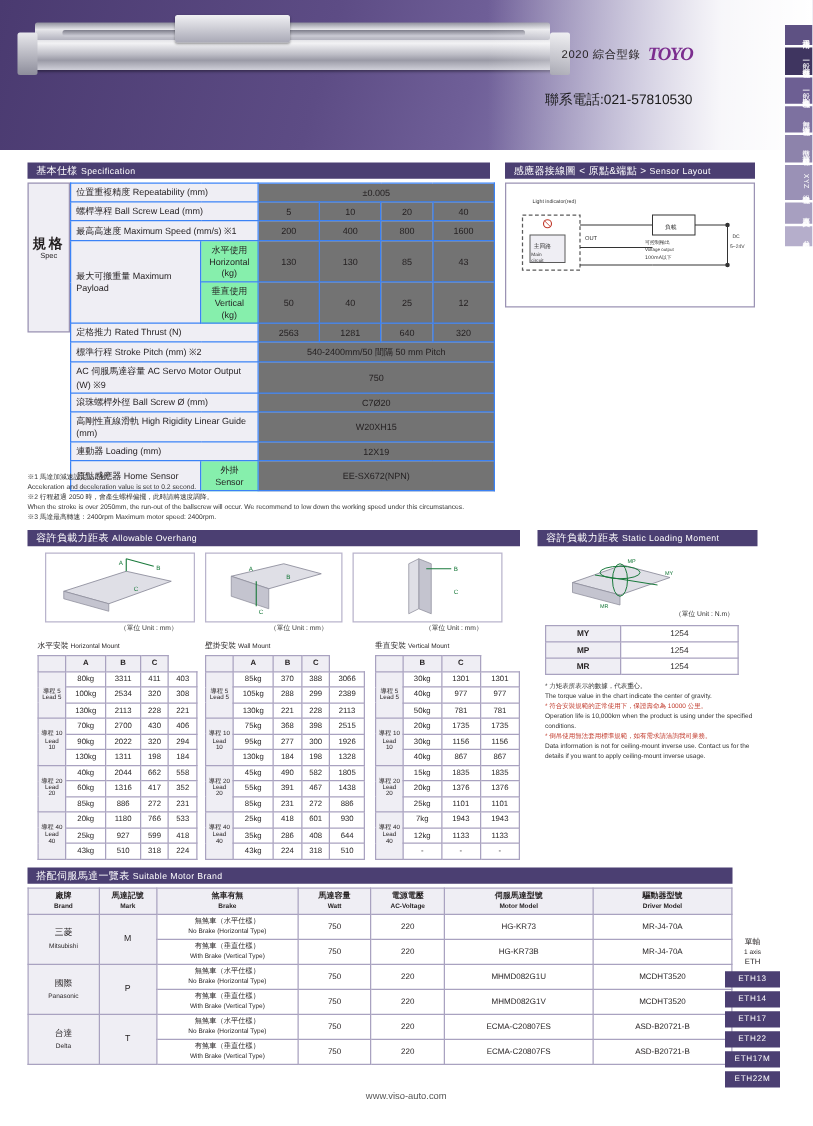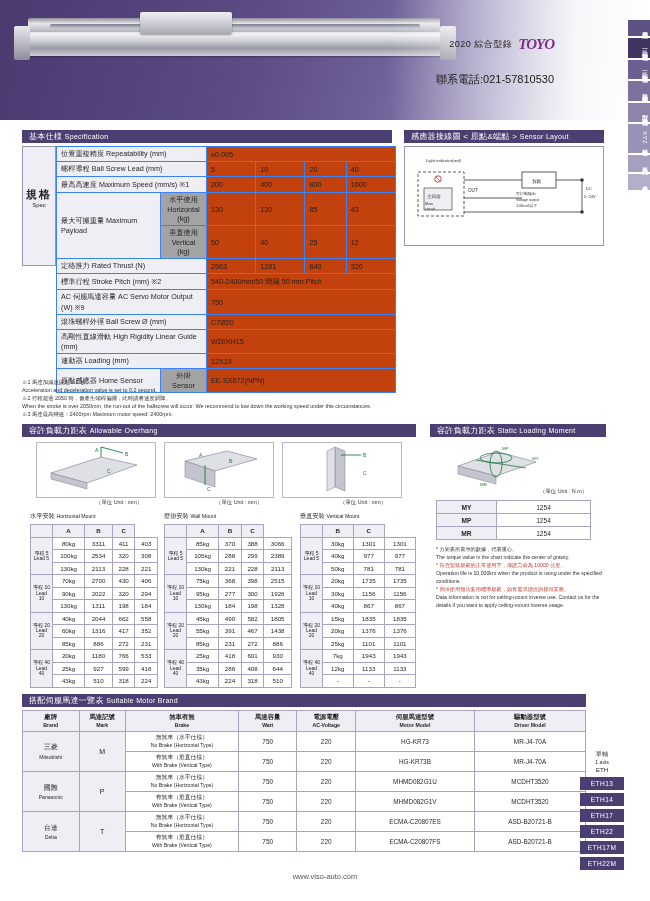"±0.005" .spec .val { background: #c2410c -> #737373; text-align: left -> center }
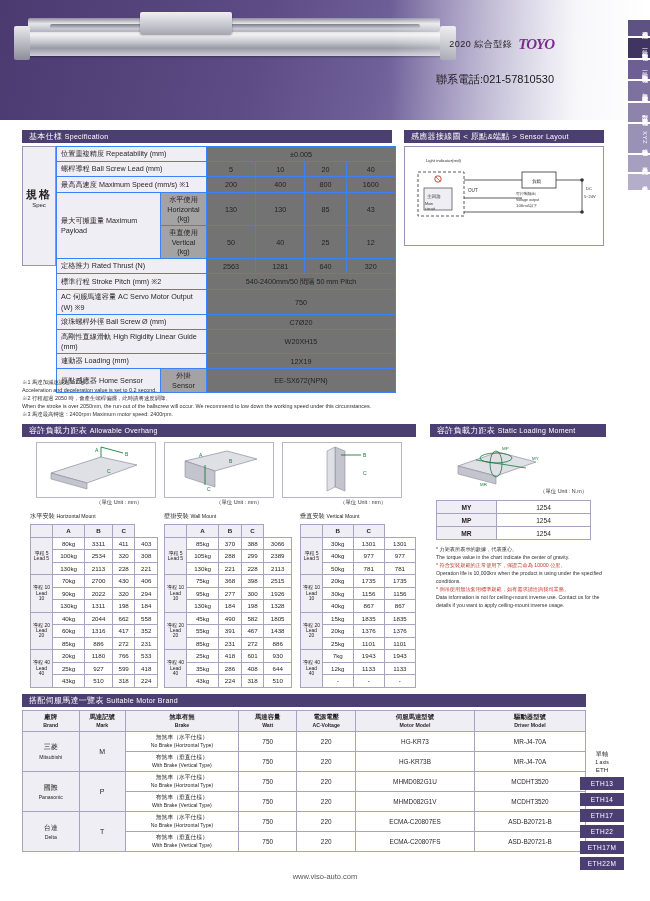"規格" .cn { font-family: Liberation Sans, sans-serif -> Liberation Mono, monospace }
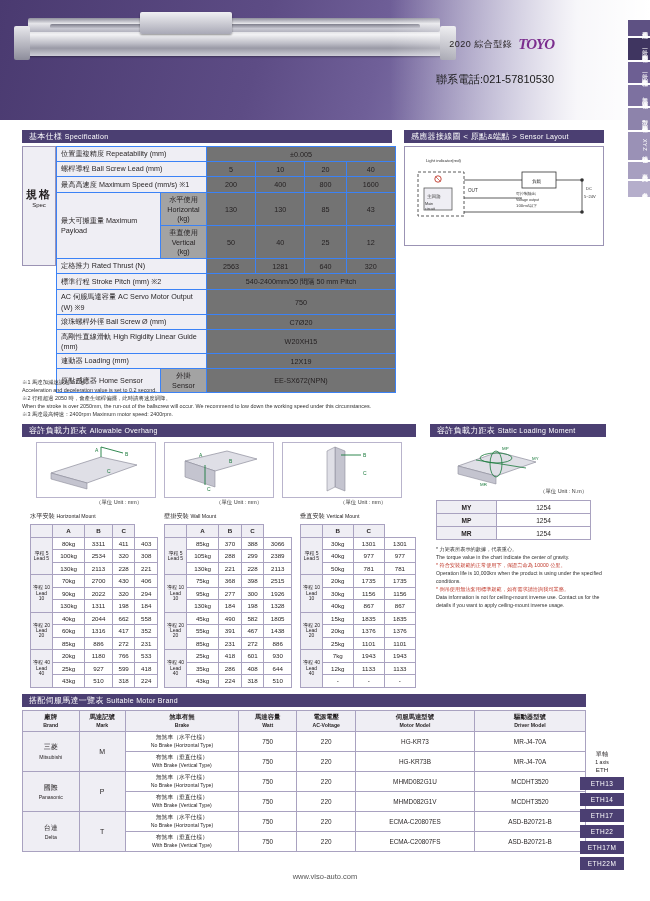"水平使用 Horizontal (kg)" .spec .sub { background: #a3a3a3 -> #86efac }
